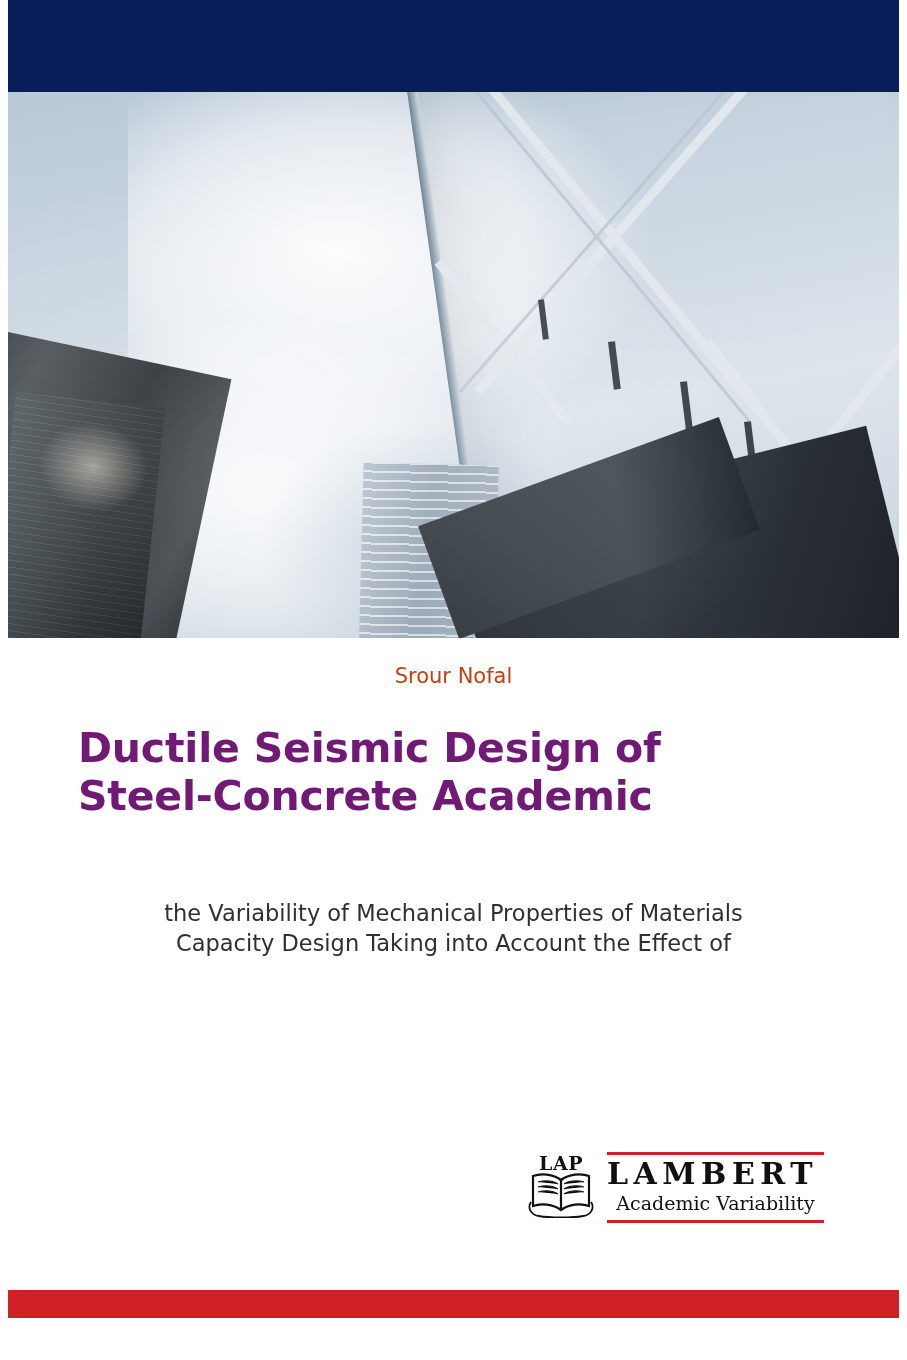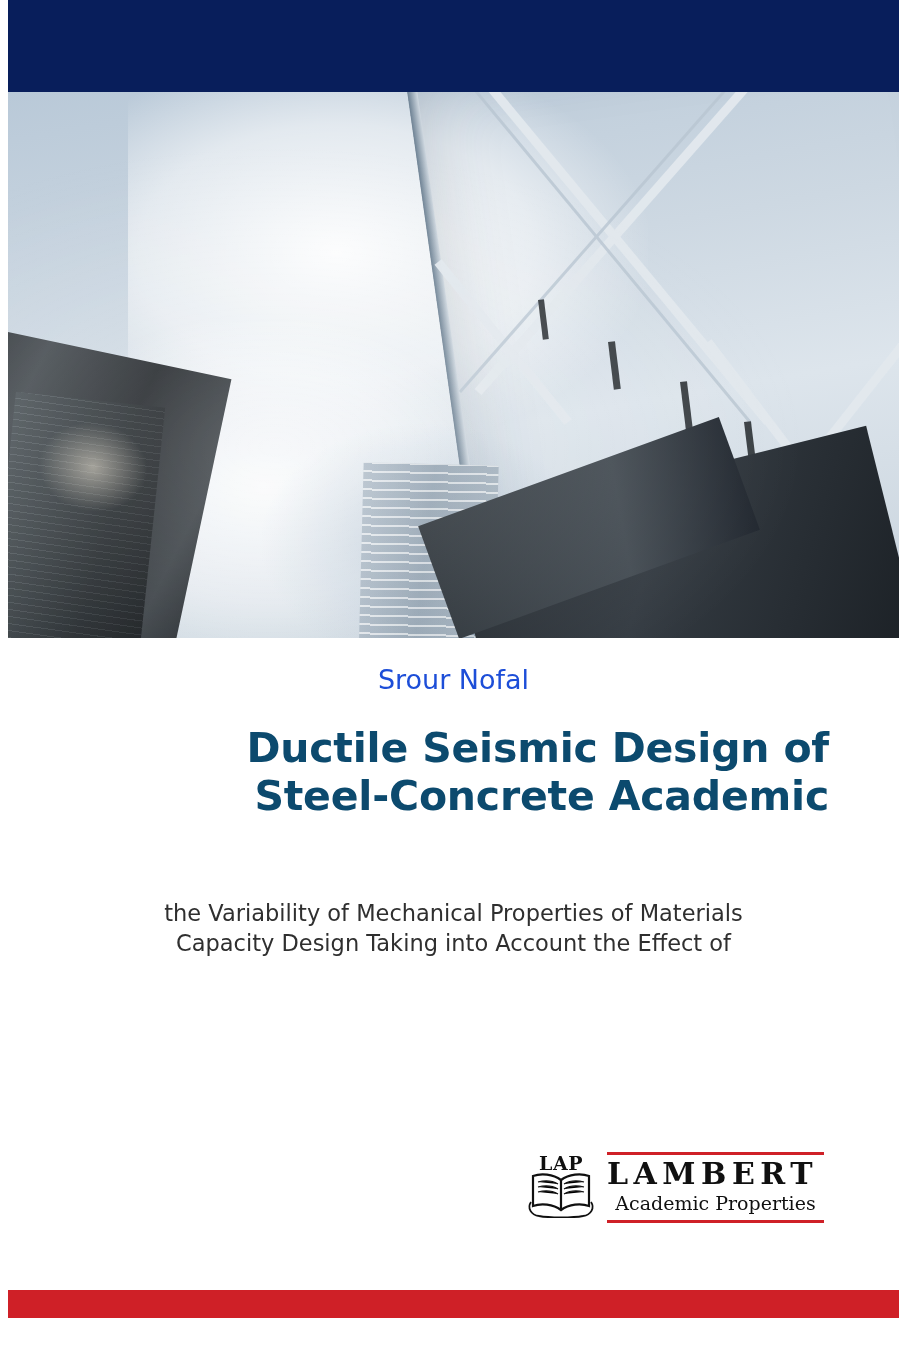"Srour Nofal" .author { color: #1d4ed8 -> #c2410c; font-size: 27px -> 21px }
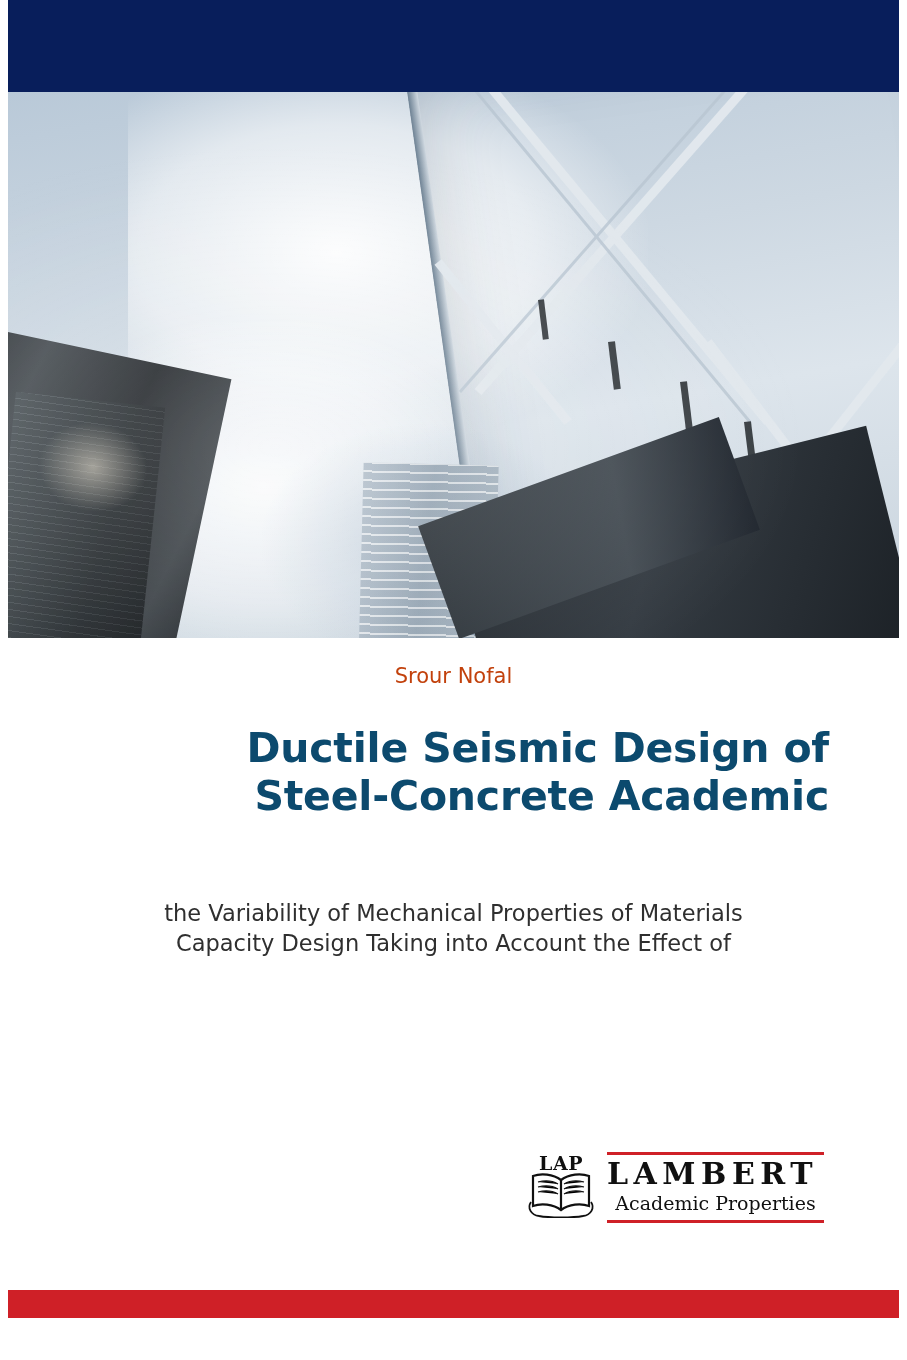"Ductile Seismic Design of" .title { color: #0c4a6e -> #701a75; text-align: right -> none }
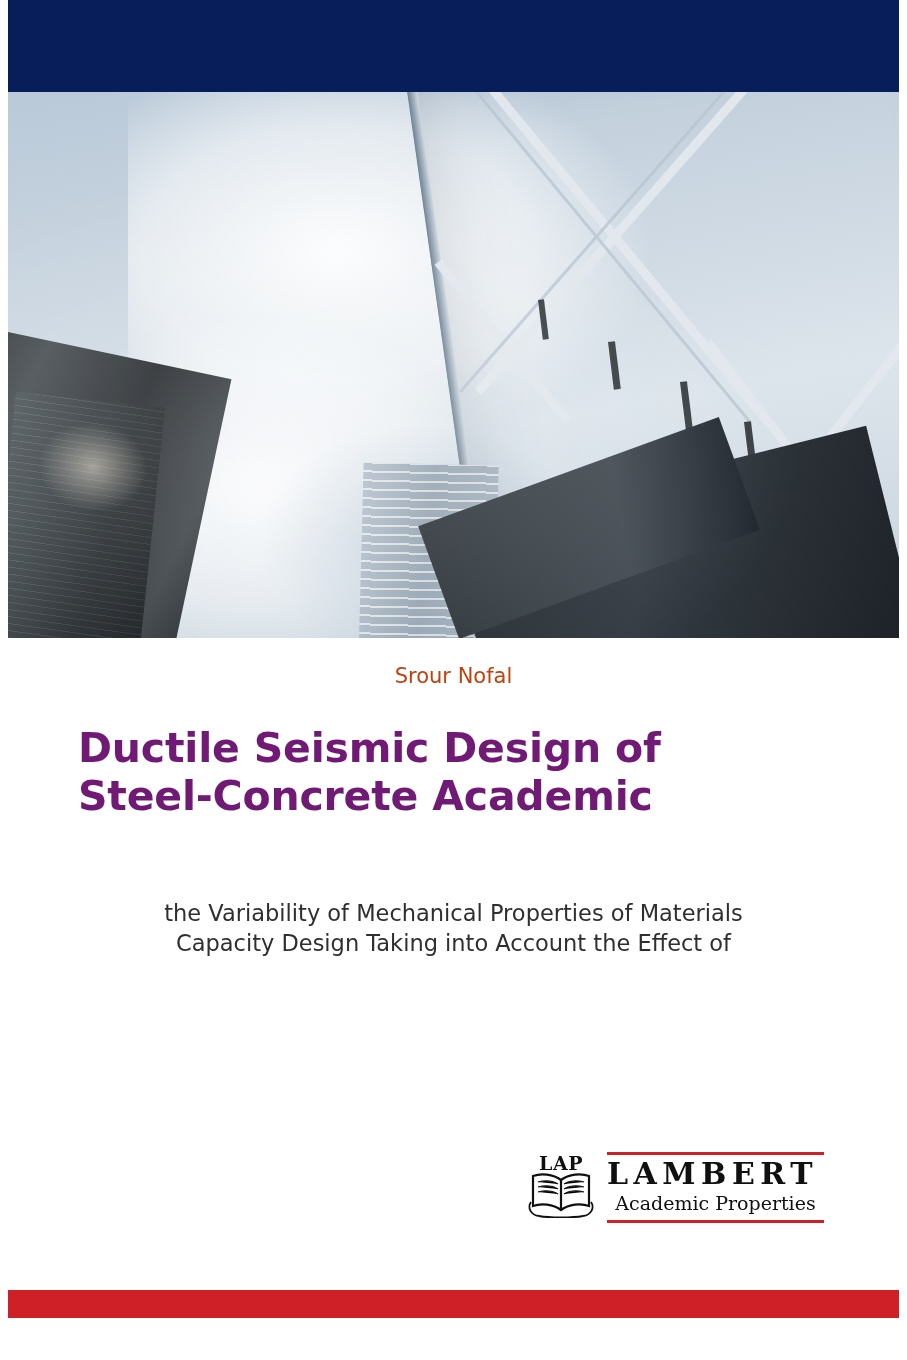"Academic Properties" div.logo-academic { text: Properties -> Variability }
